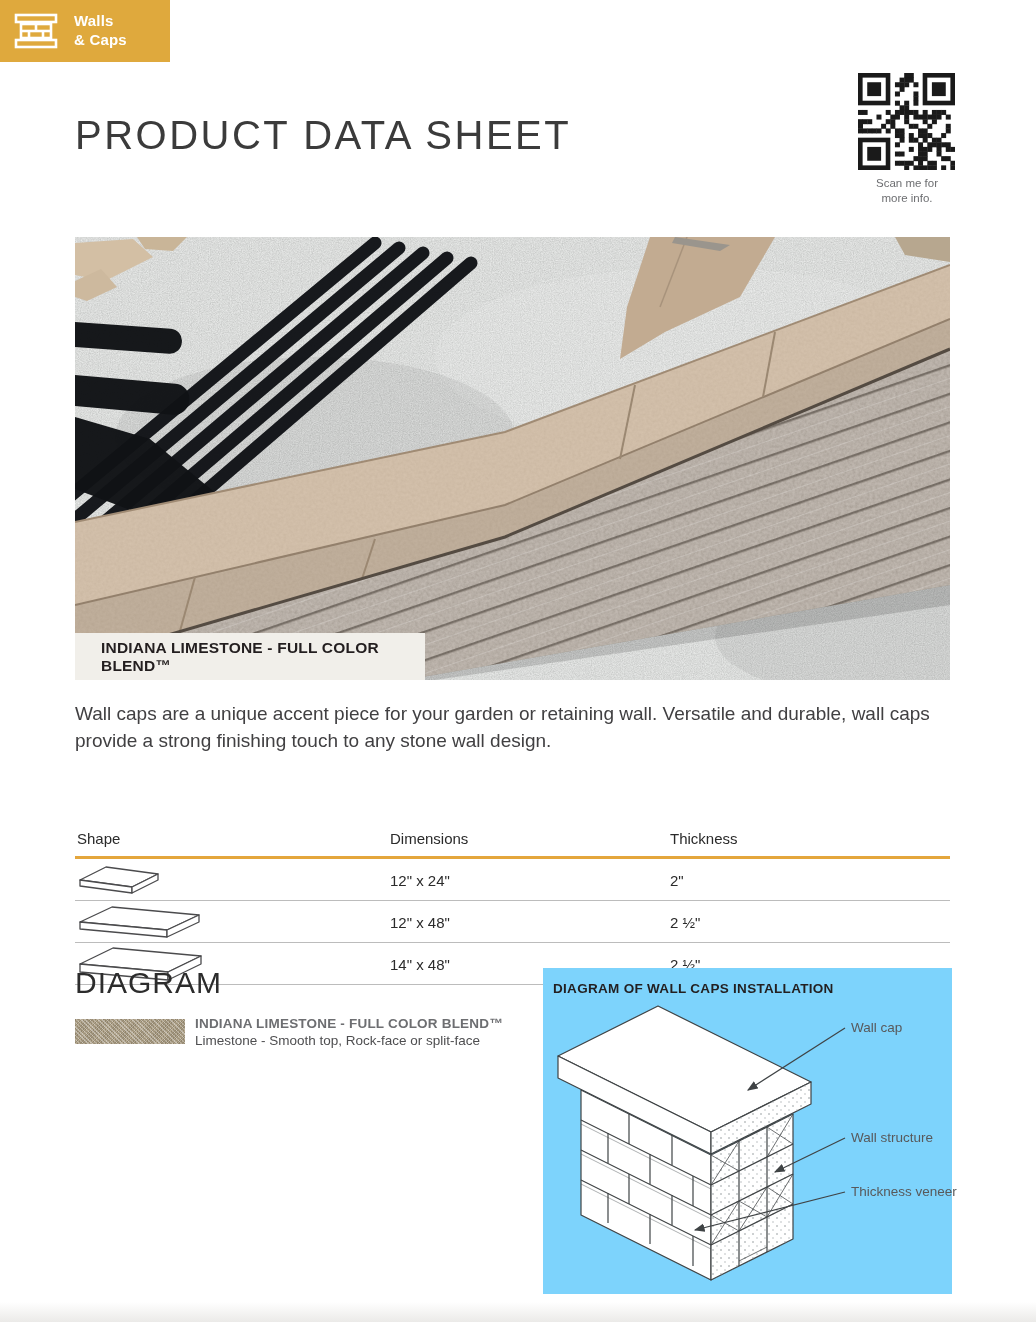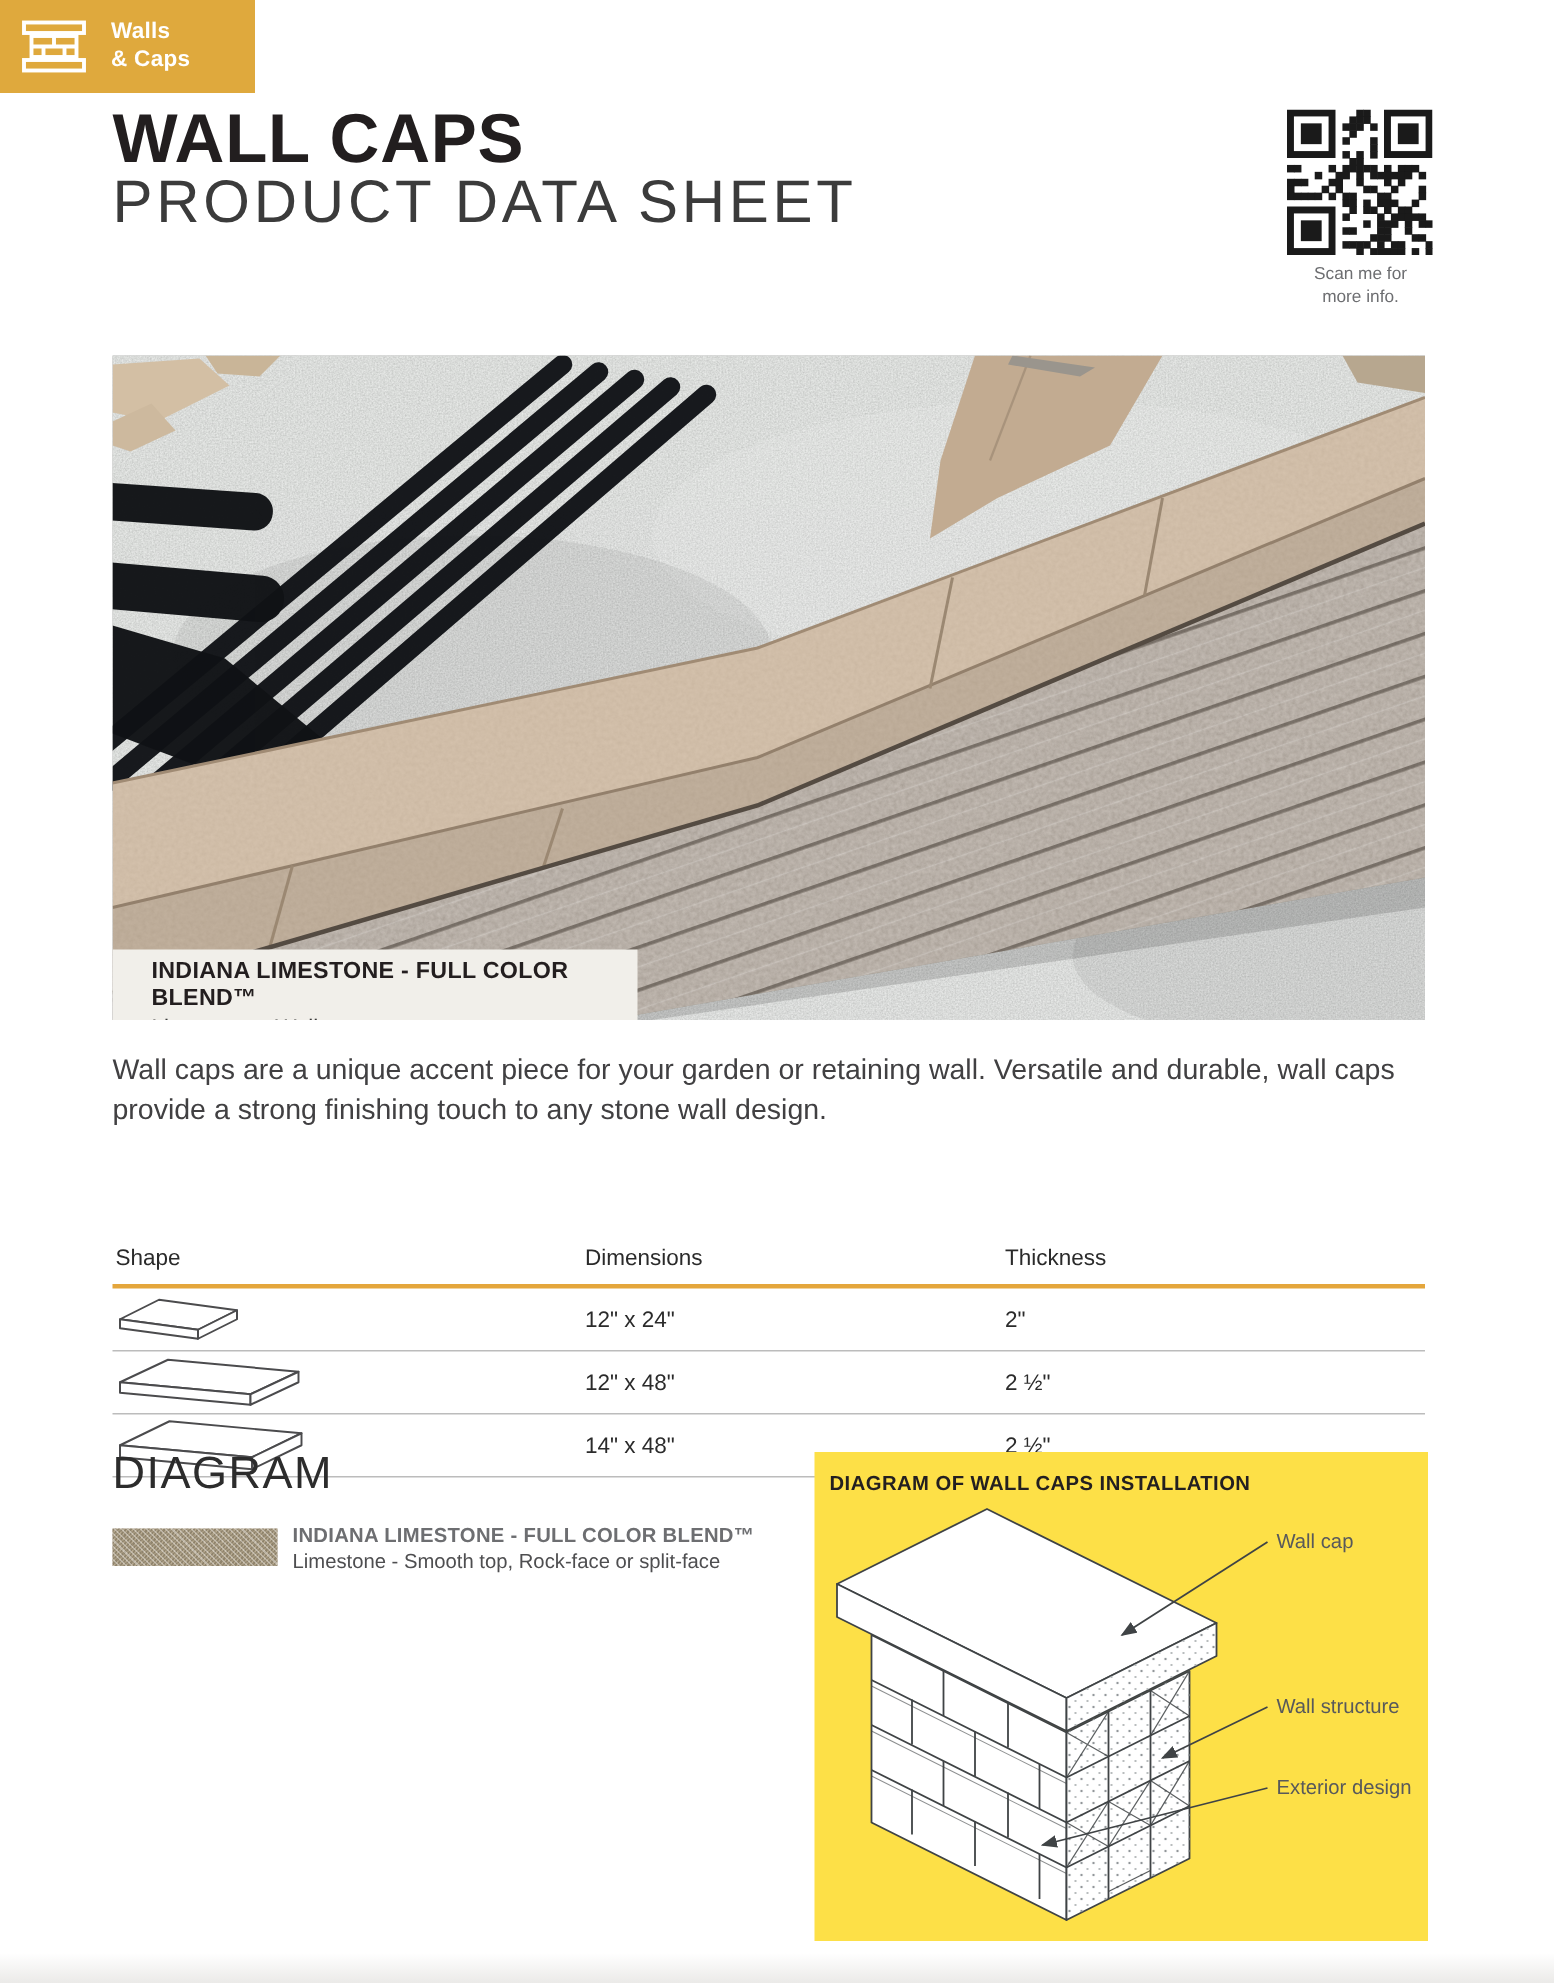"WALL CAPS" div.title { html: <div>WALL CAPS</div> -> none }
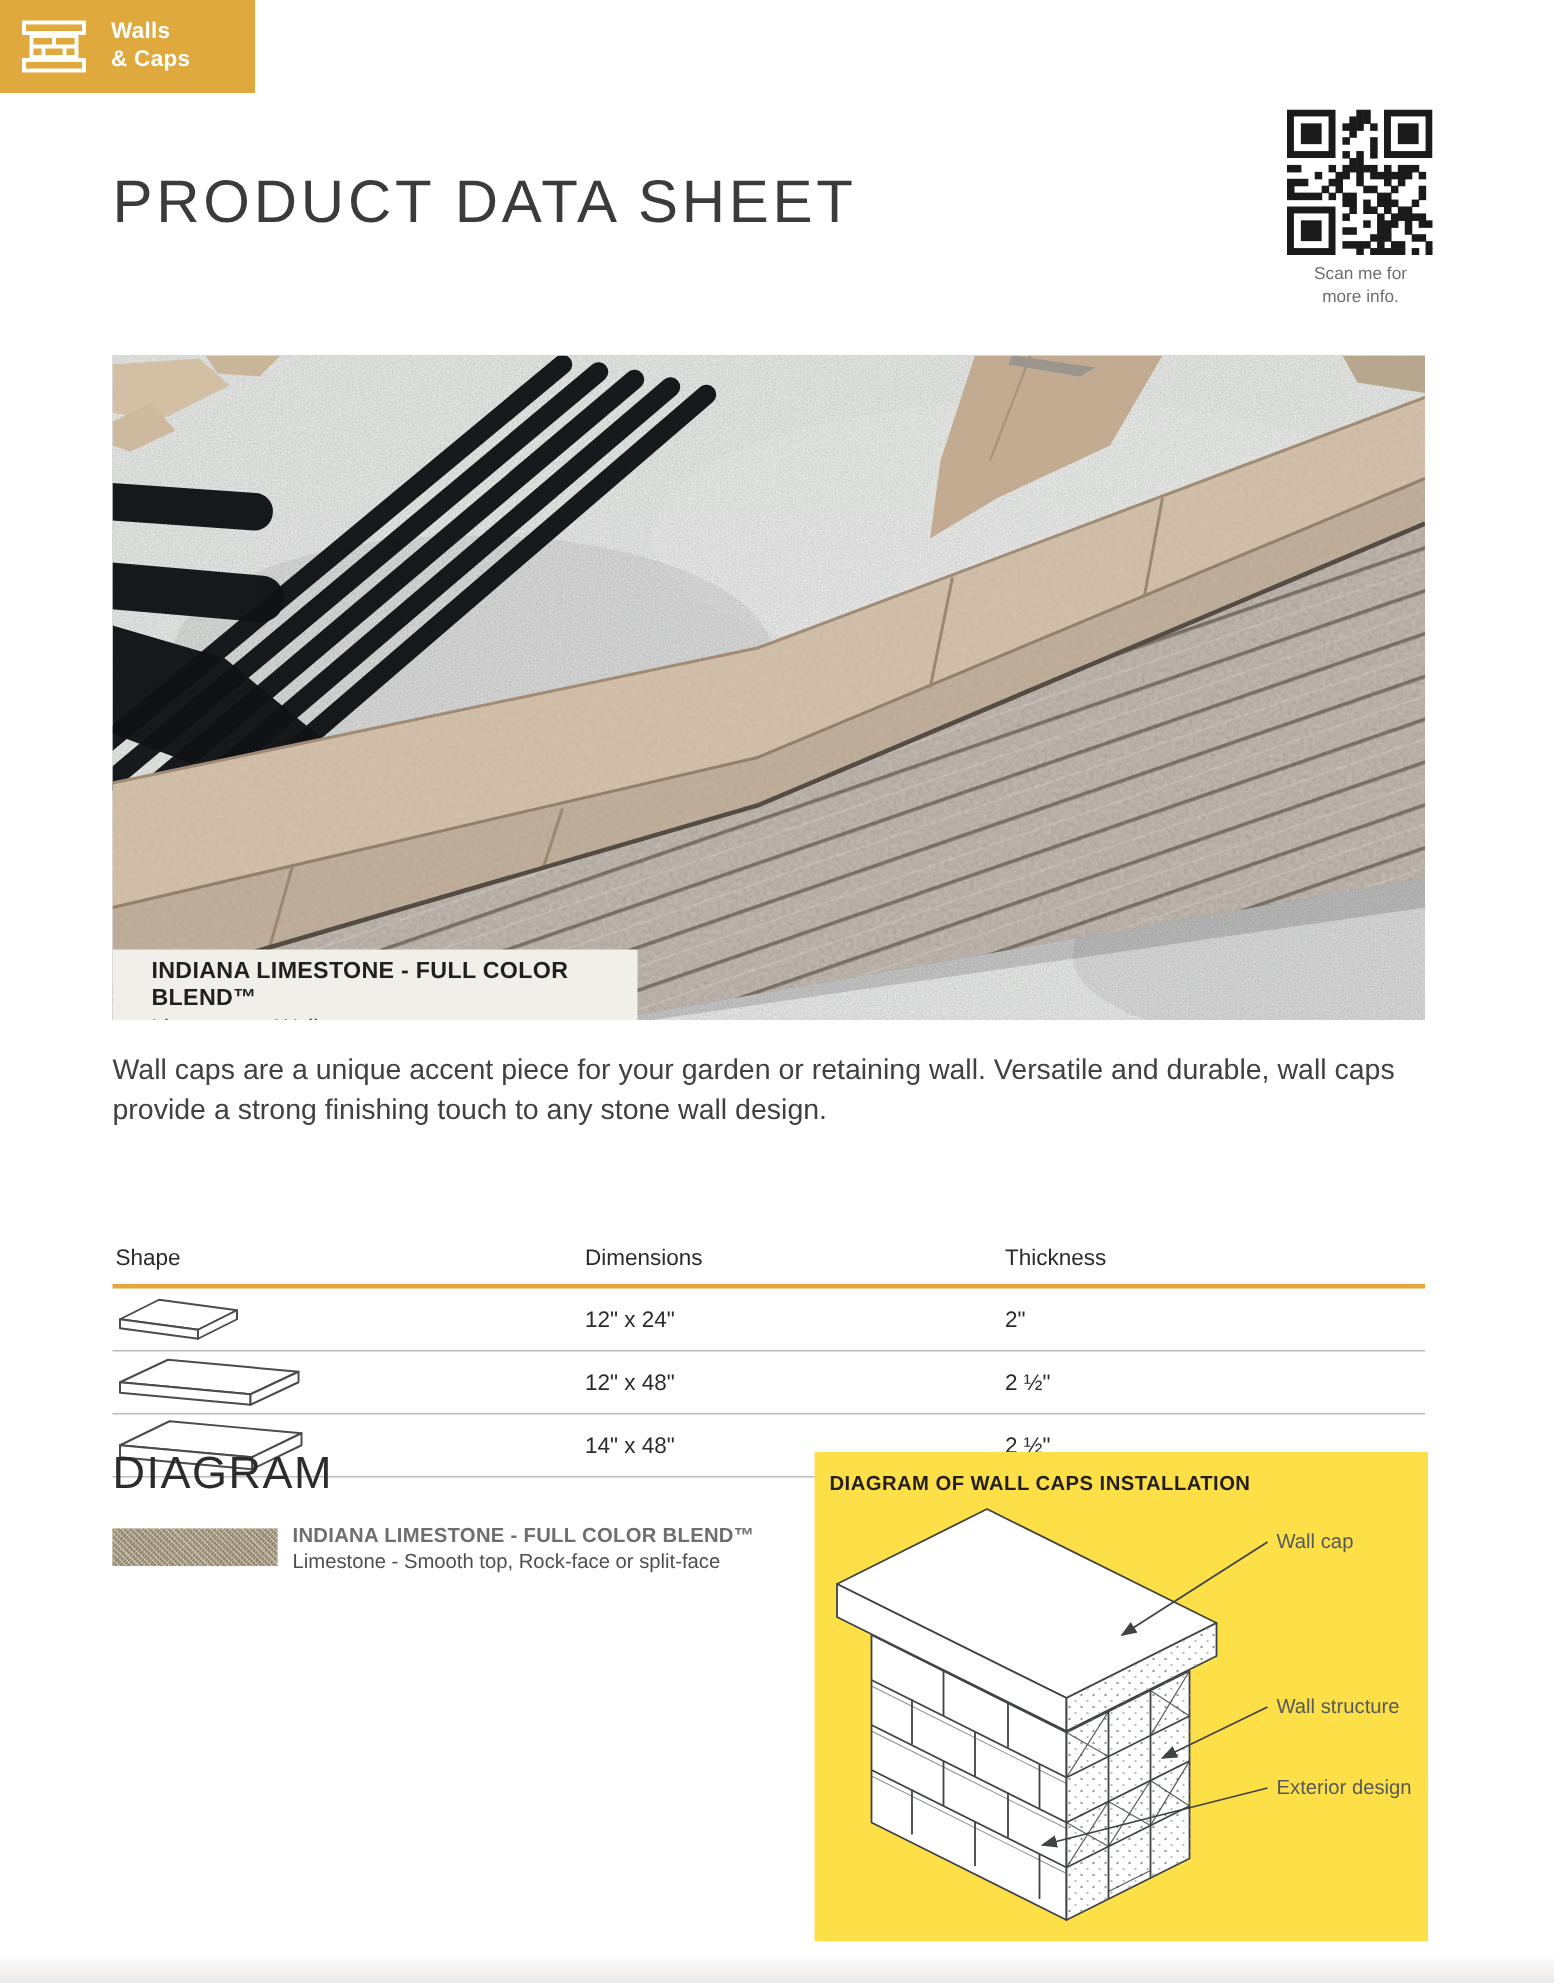"DIAGRAM OF WALL CAPS INSTALLATION" .diagram-panel { background: #fde047 -> #7dd3fc }
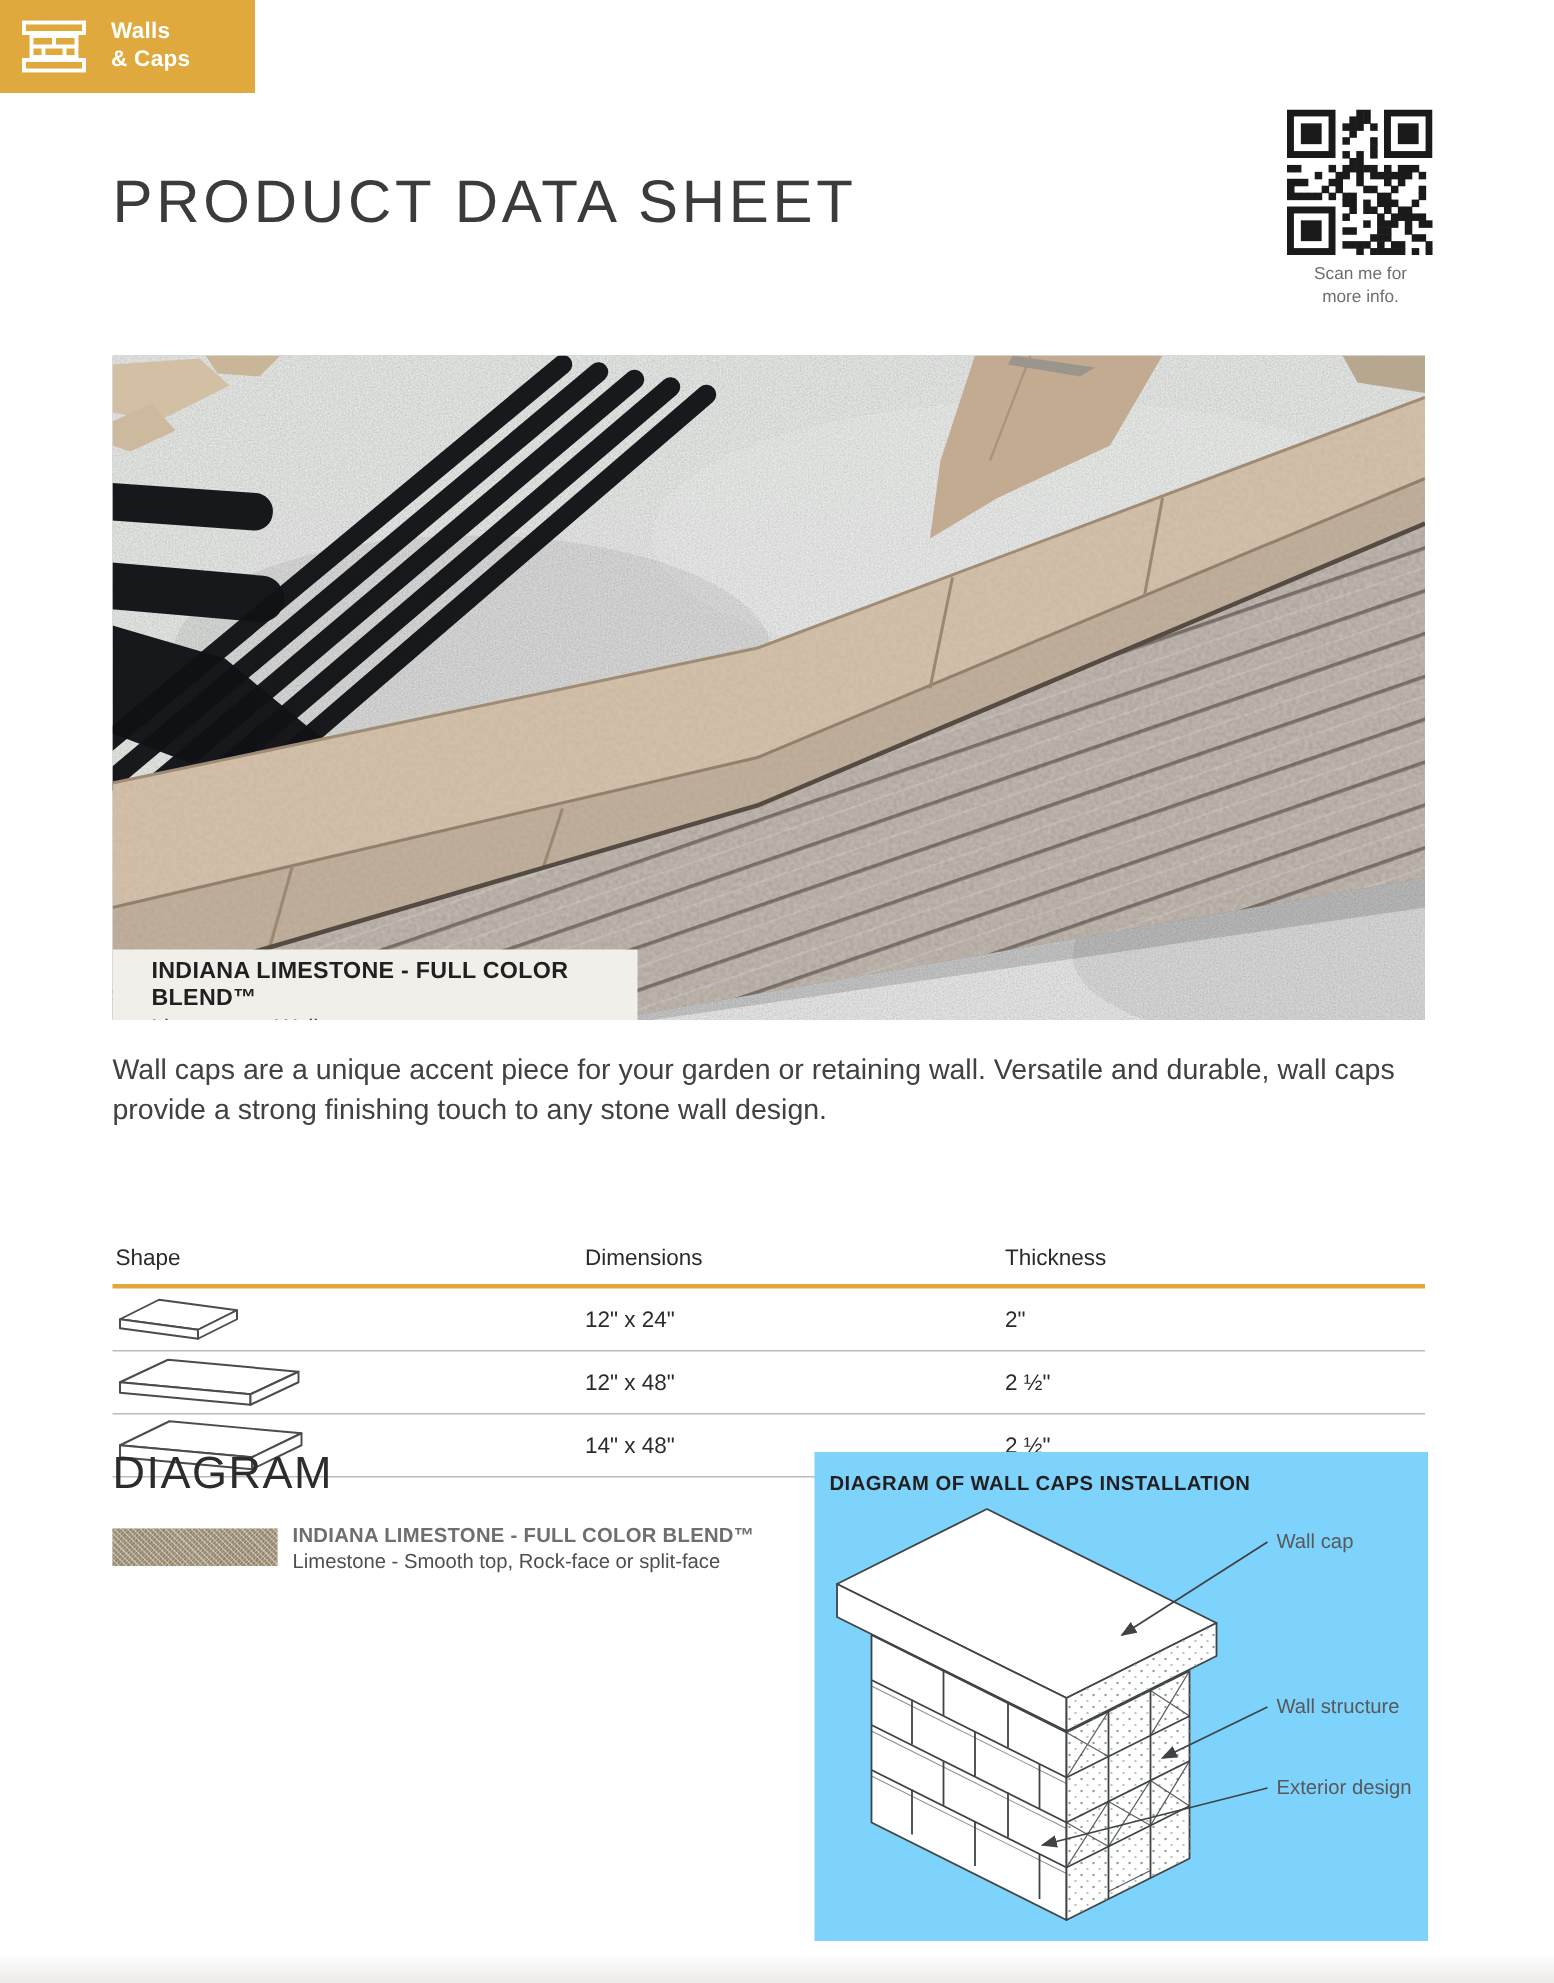"Exterior design" div.dlabel { text: Exterior design -> Thickness veneer }
